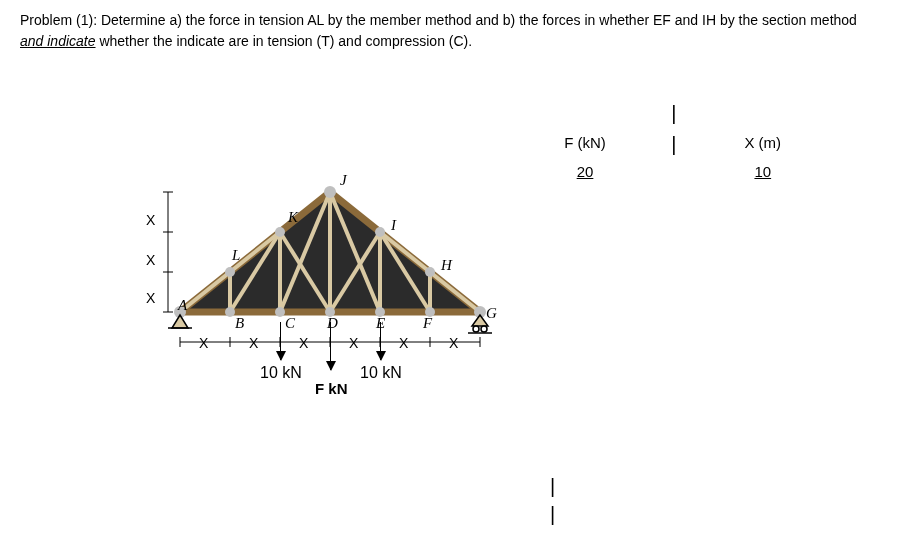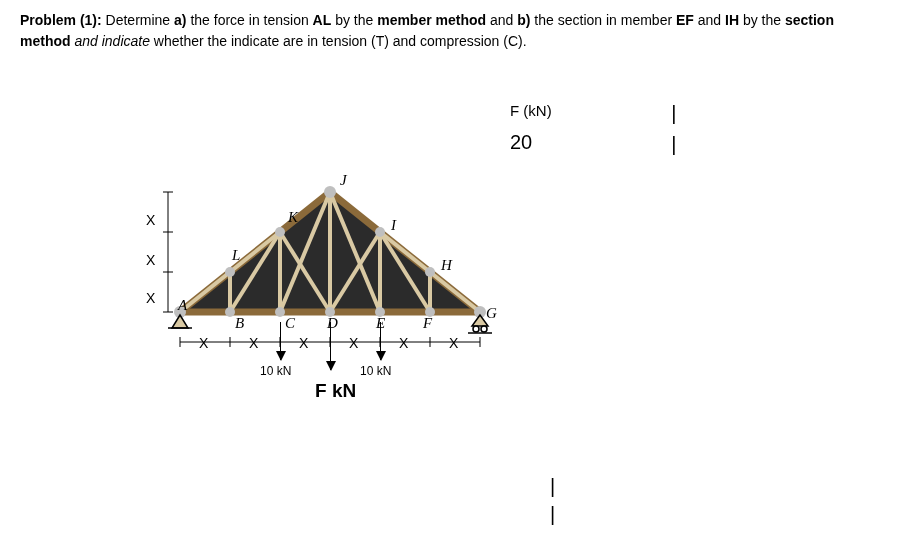"Problem (1):" .problem-text b { font-weight: bold -> normal }
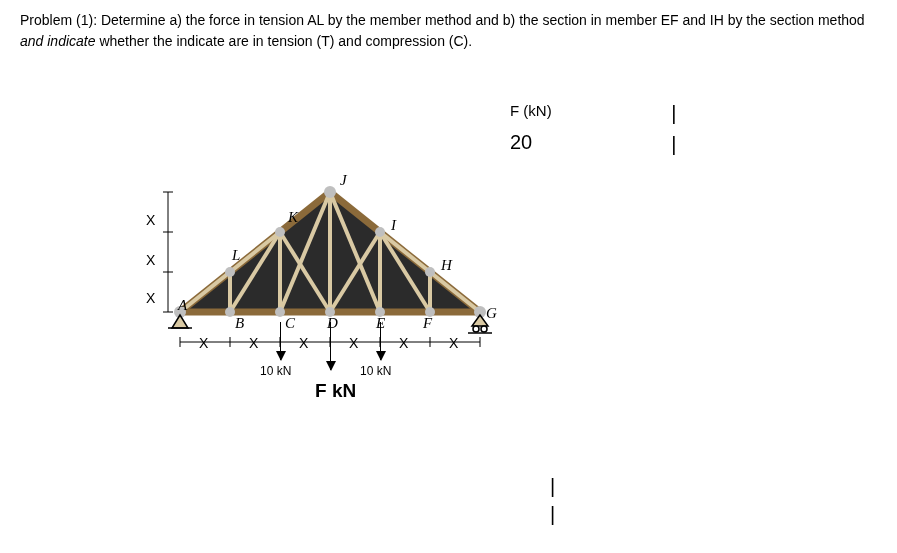"the section in member" span { text: section in member -> forces in whether }
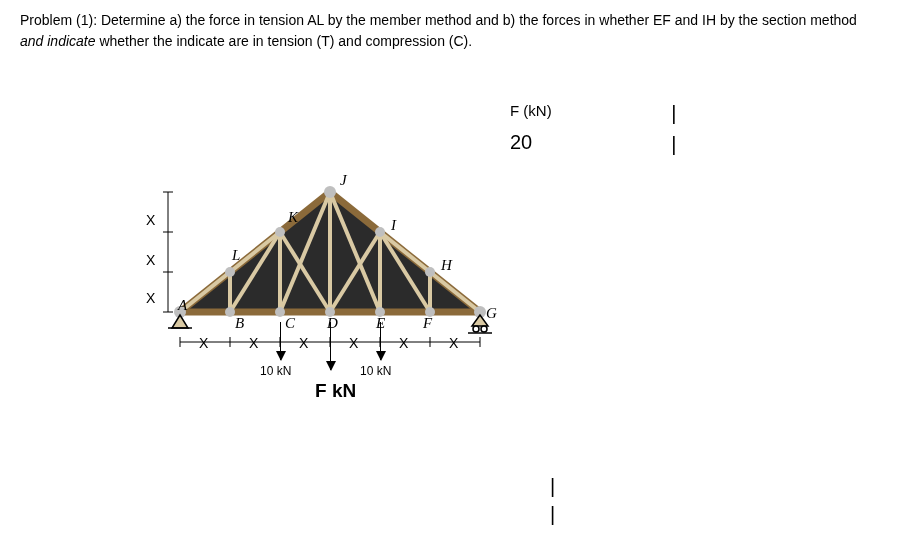"and indicate" .problem-text .under-italic { text-decoration: none -> underline }
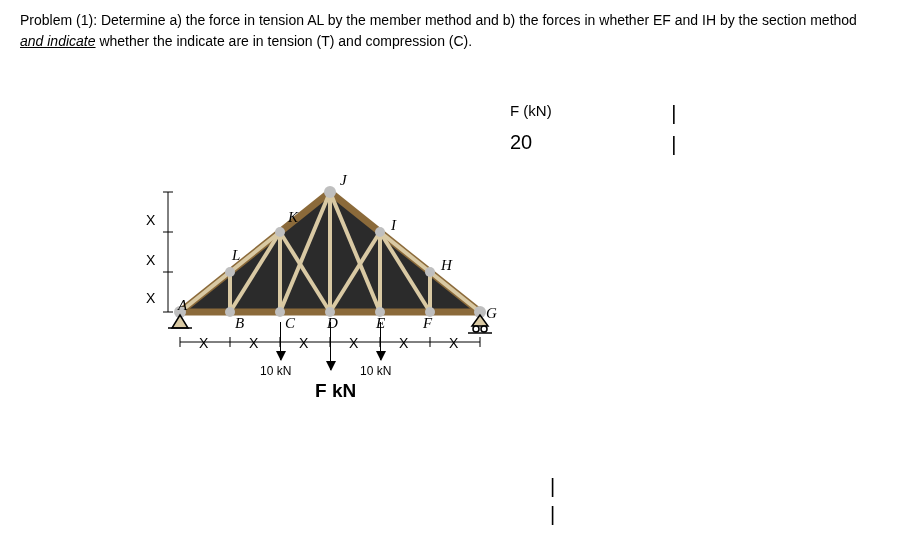"F (kN)" .data-col { margin-top: none -> 32px; text-align: none -> center }
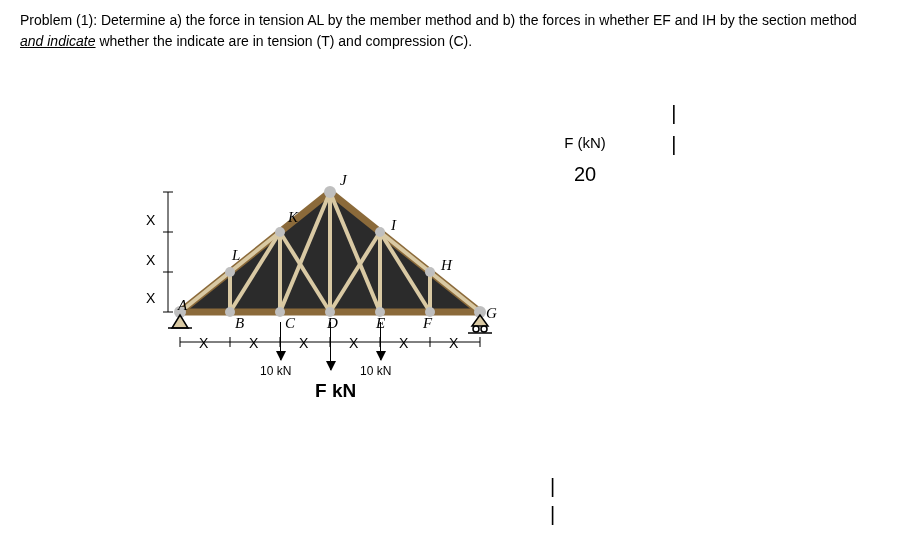"X (m)" div.data-col { html: none -> <div> <div>X (m)</div> <div>10</div> </div> }
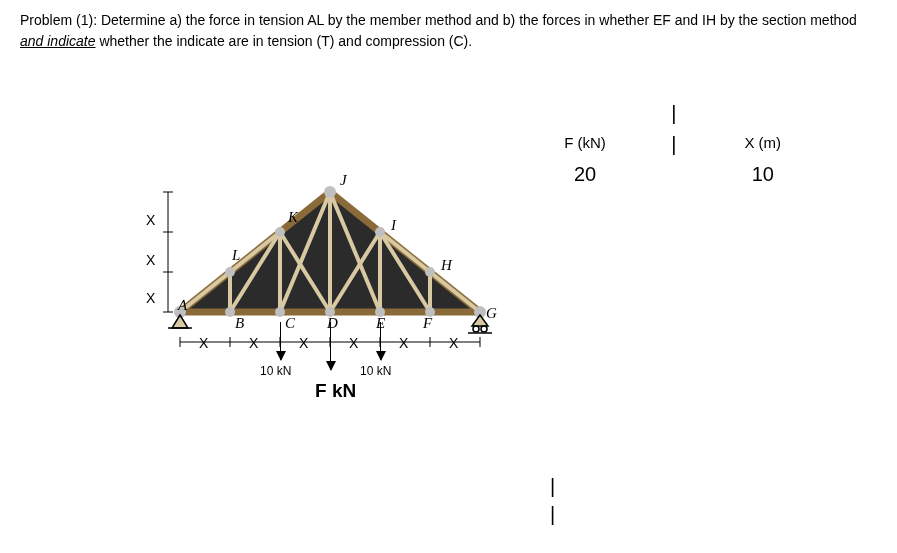"20" .data-val { font-size: 20px -> 15px; text-decoration: none -> underline }
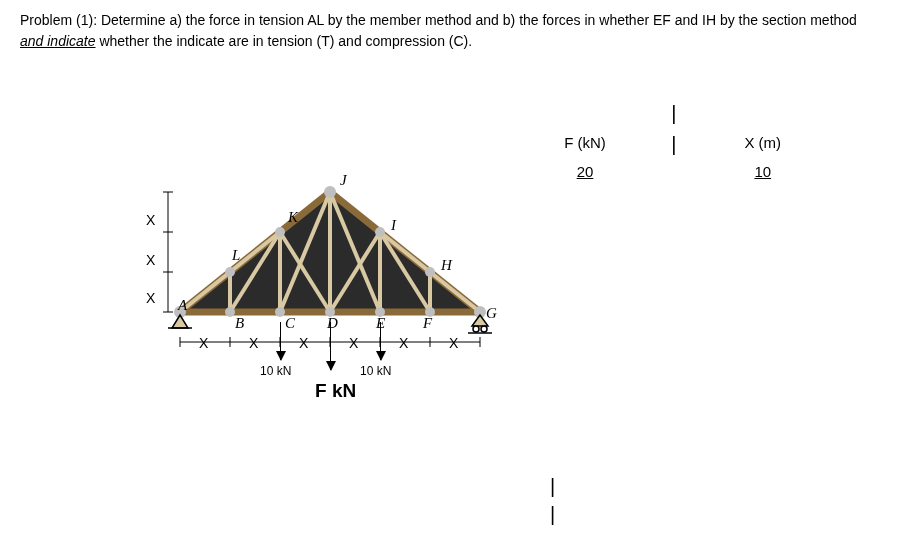"10 kN" .force-label { font-size: 12px -> 16px }
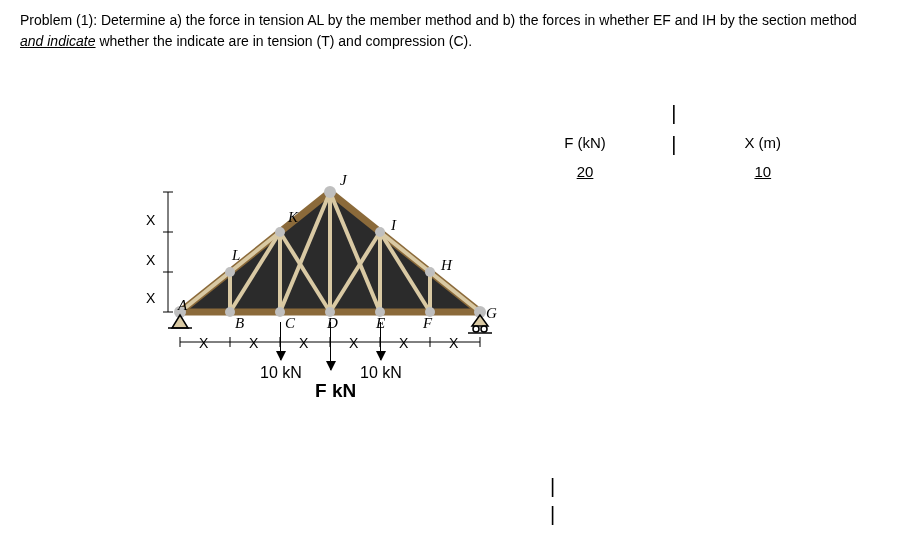"F kN" .force-label-big { font-size: 19px -> 15px }
